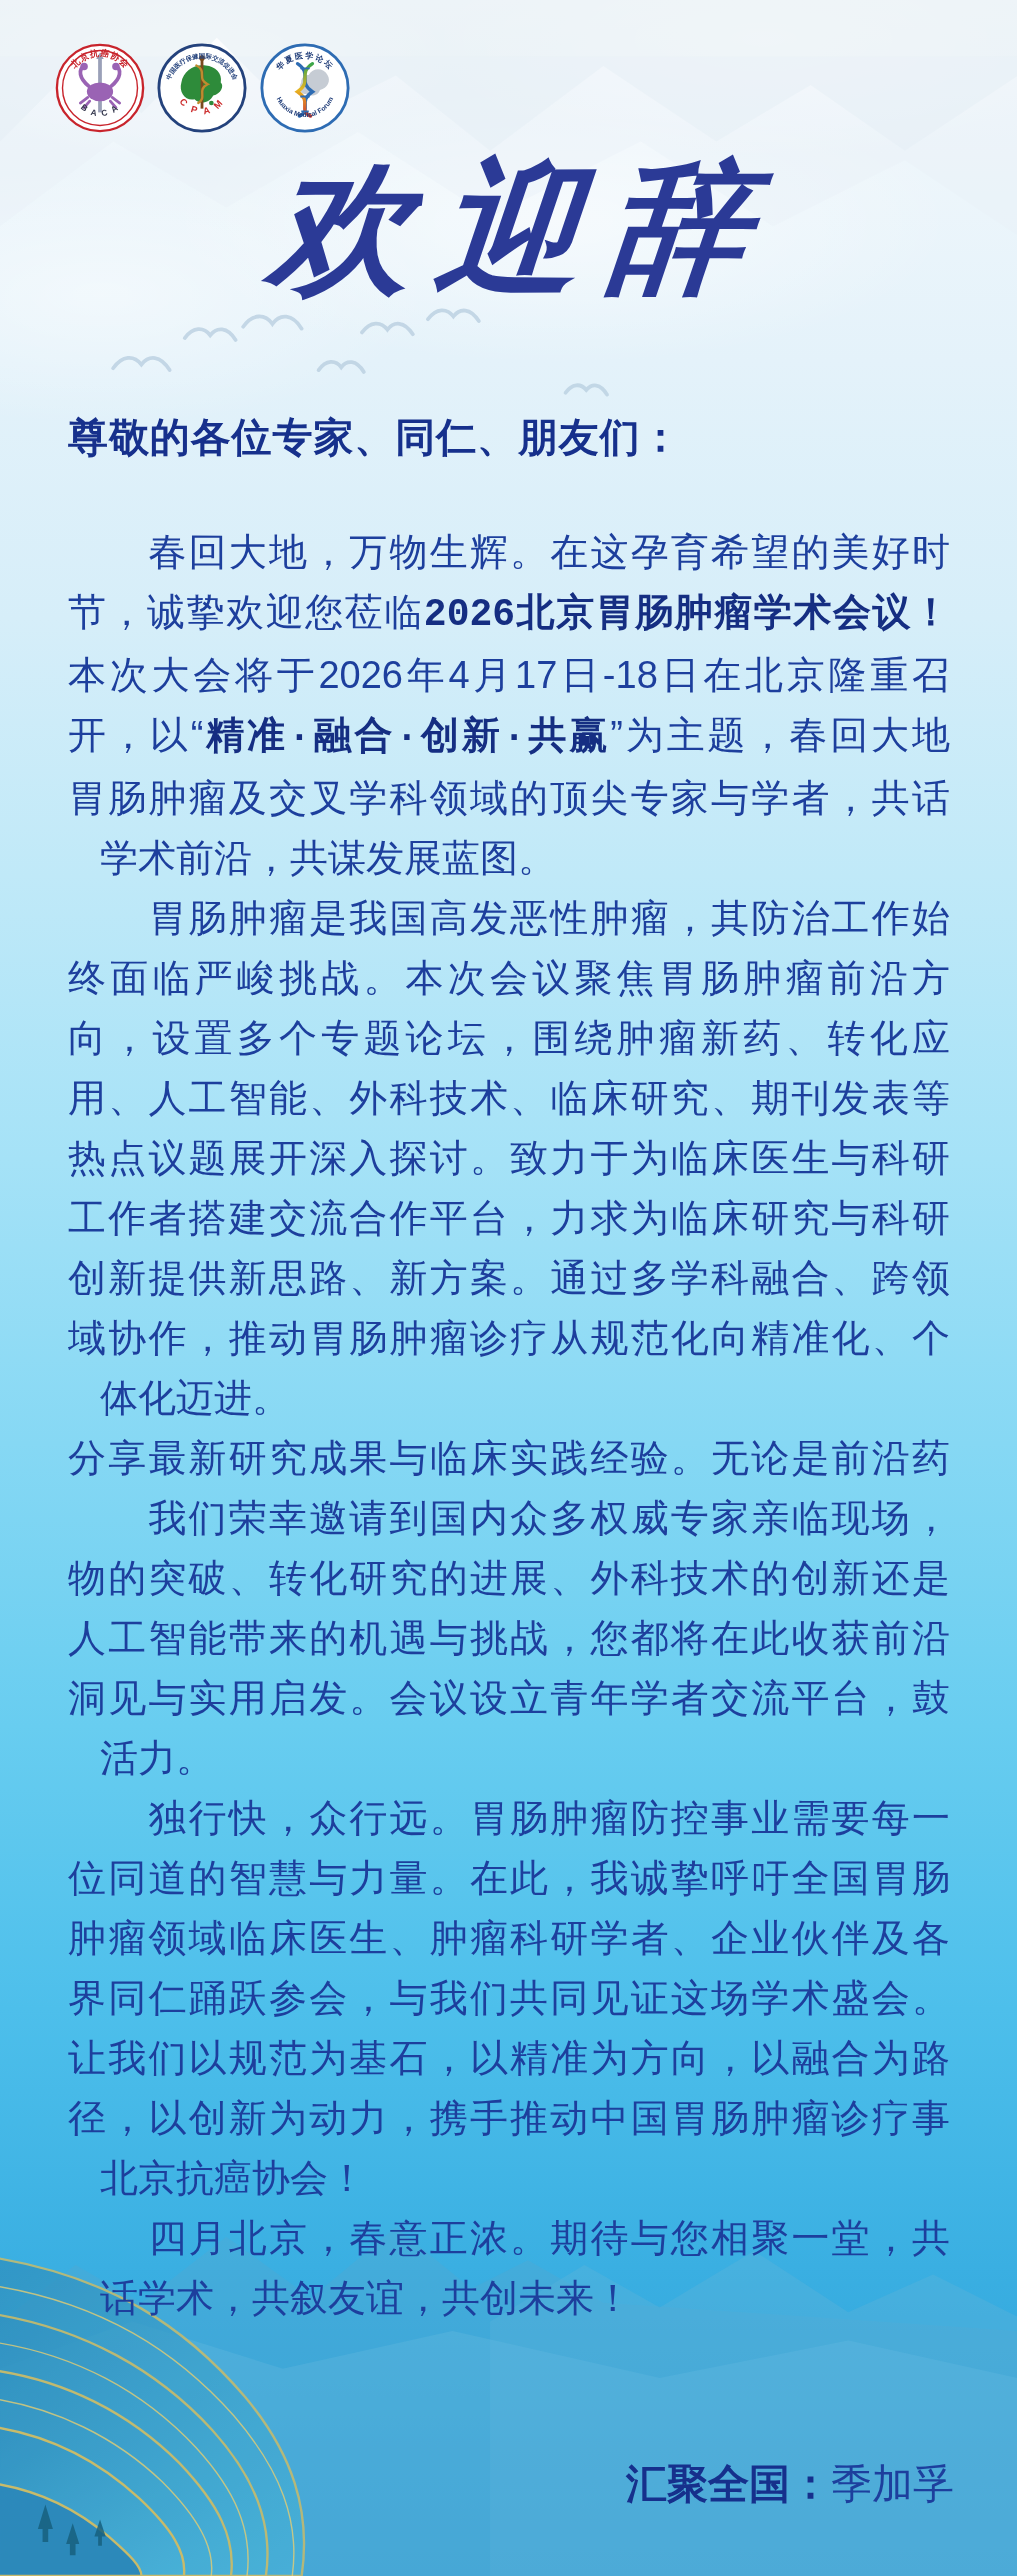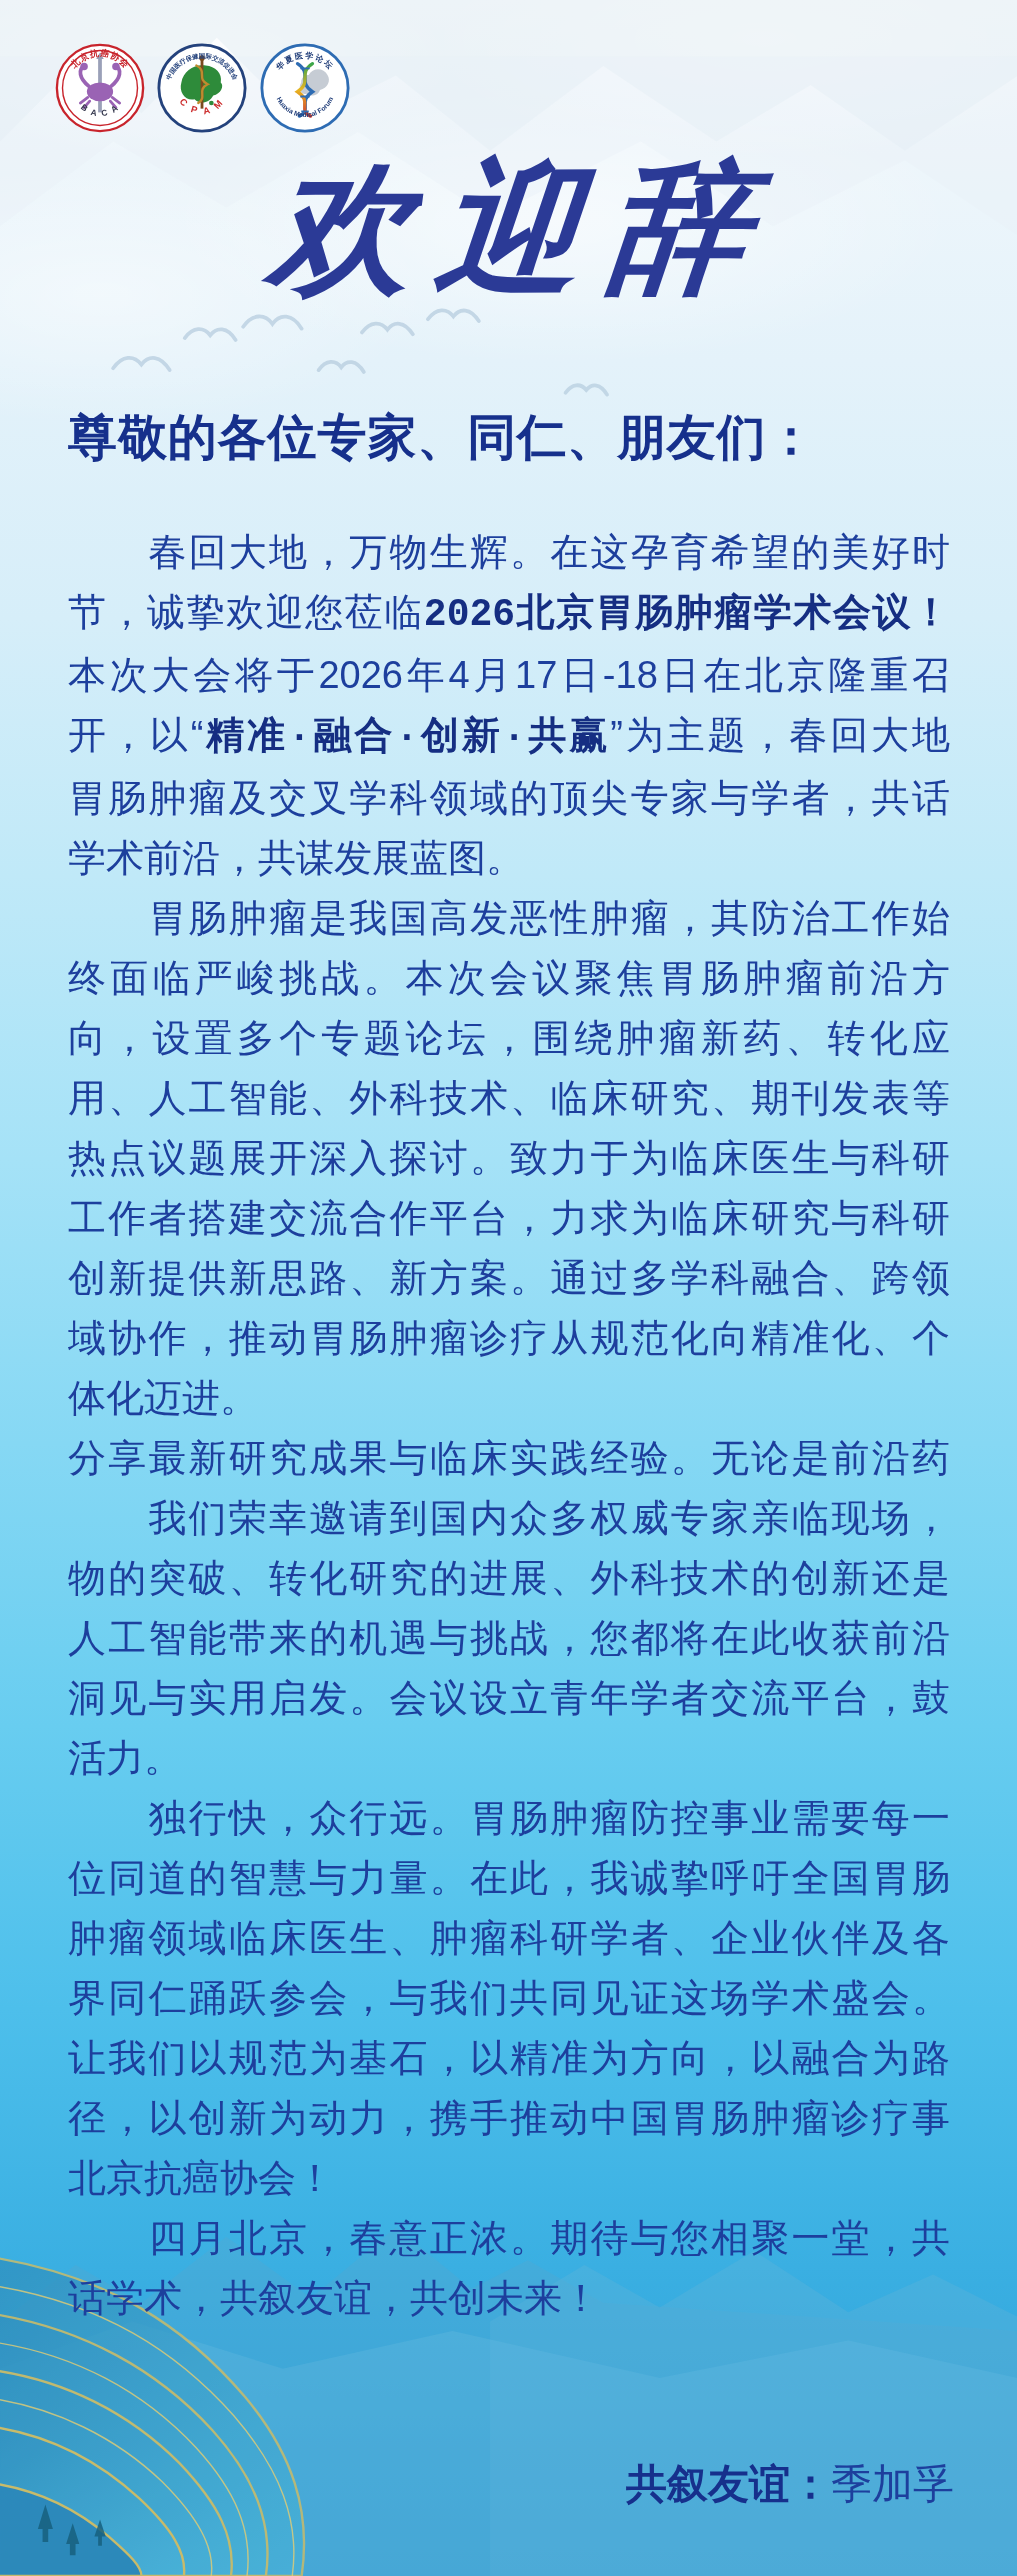"尊敬的各位专家、同仁、朋友们：" .salutation { font-size: 49px -> 40px }
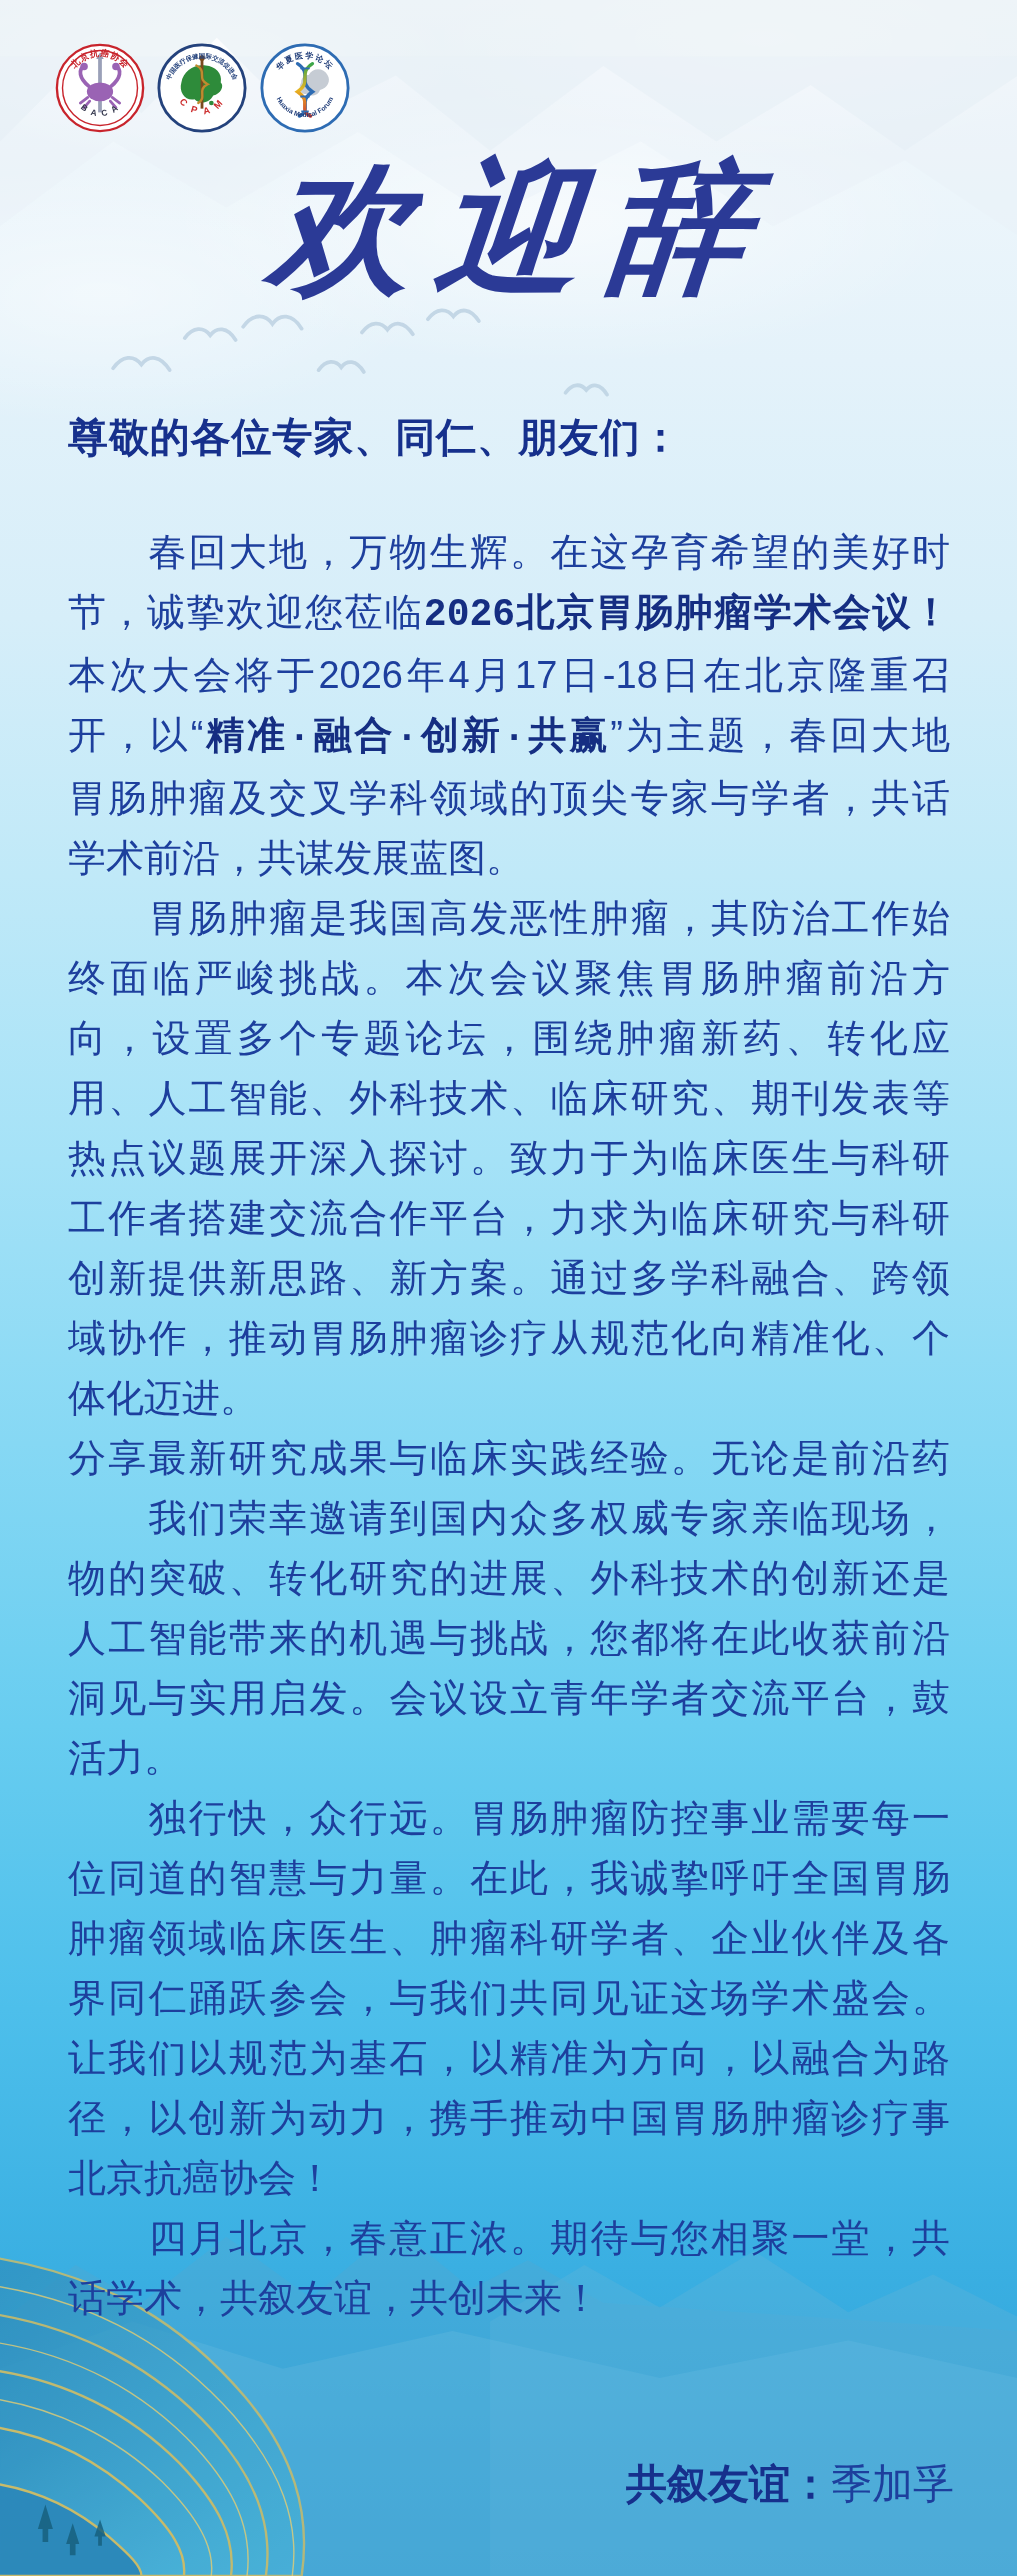"学术前沿，共谋发展蓝图。" #letter-body .line.last { margin-left: none -> 32px }
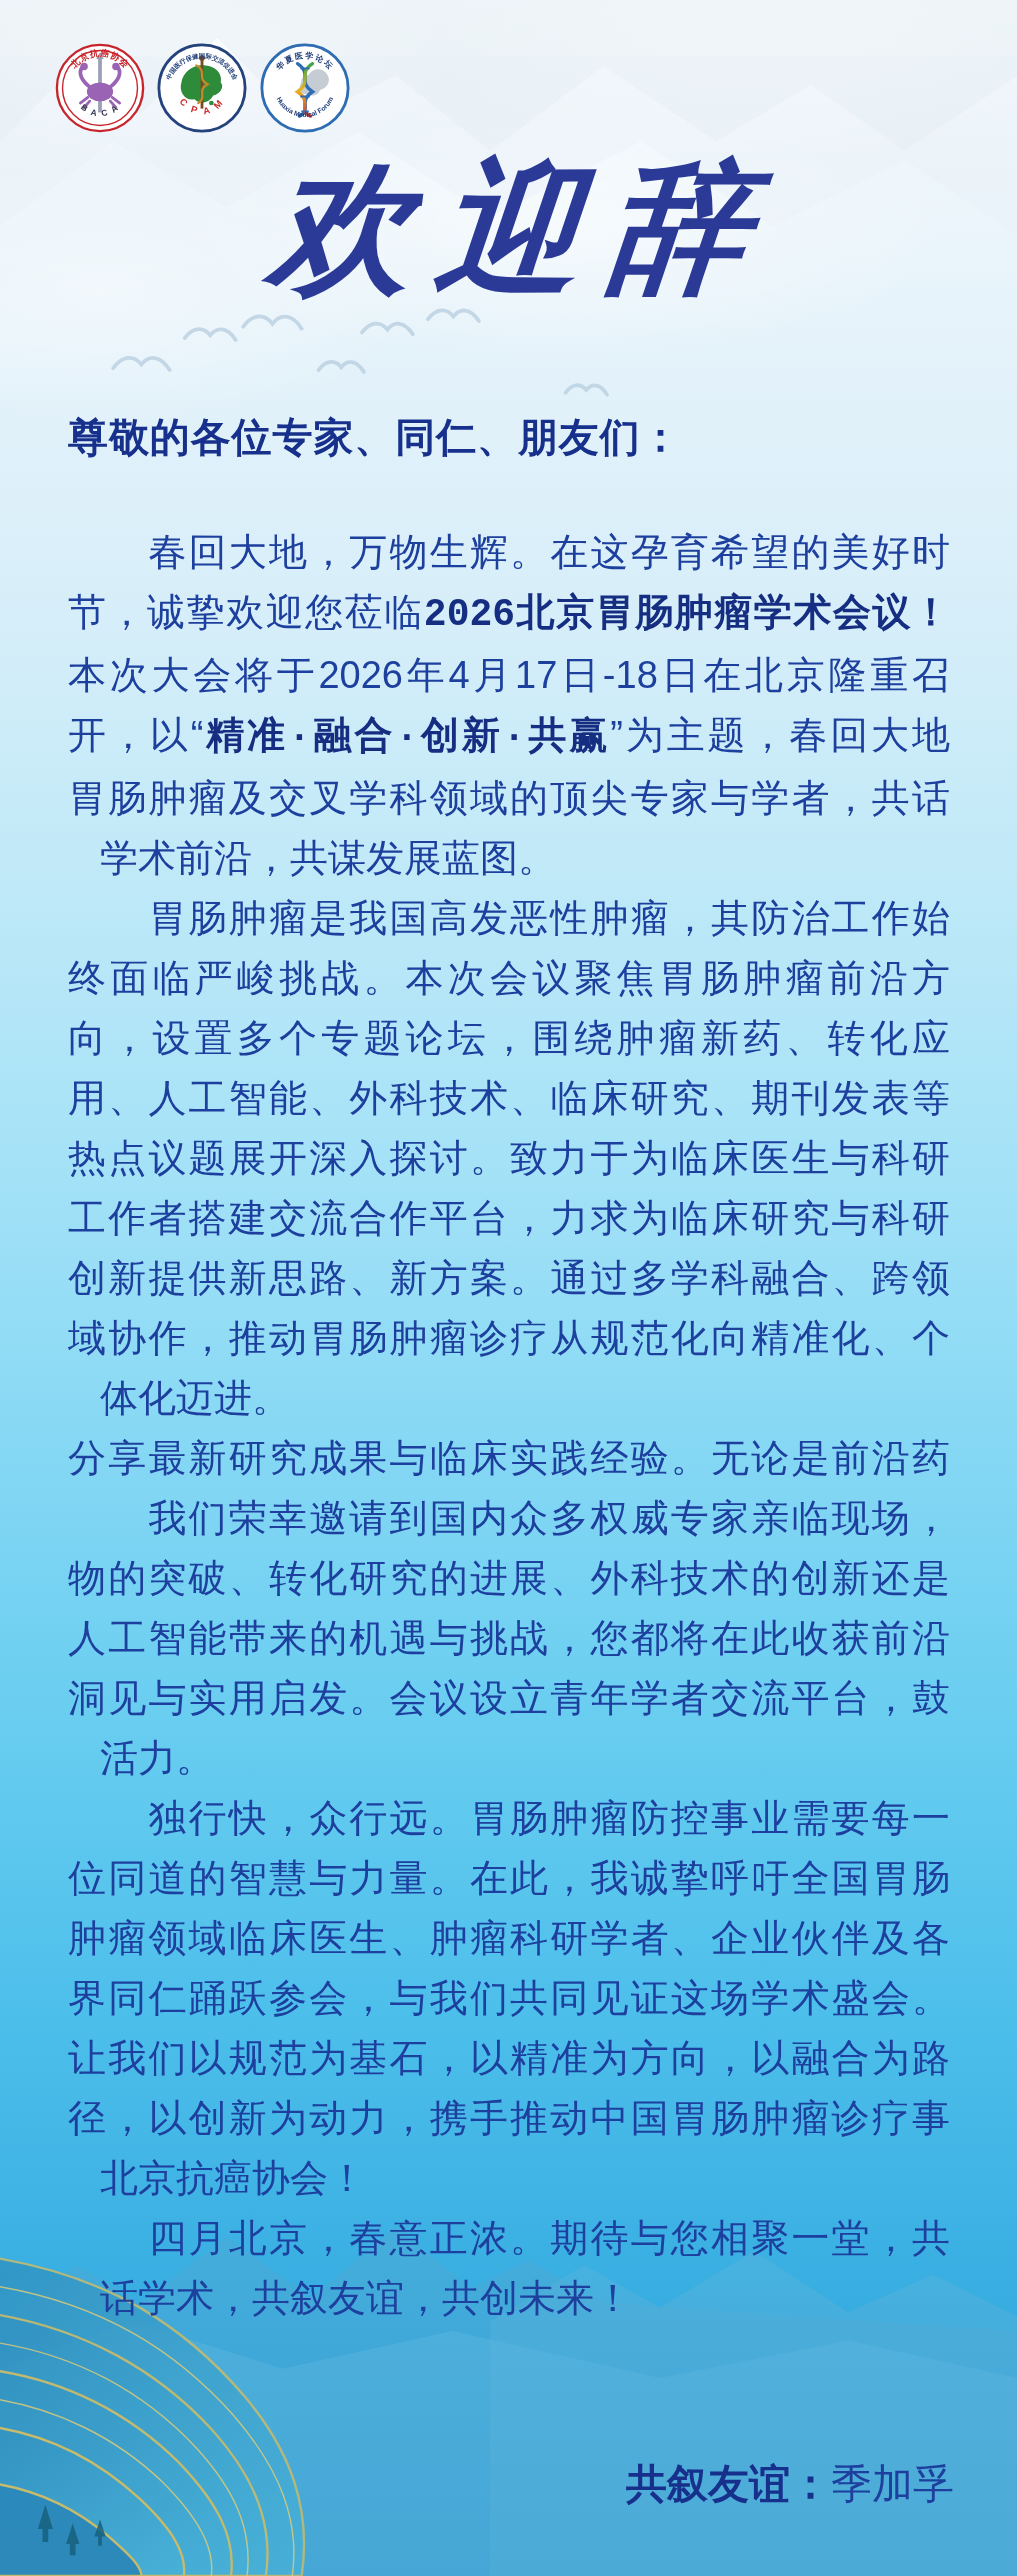"共叙友谊：" span.sig-label { text: 共叙友谊 -> 汇聚全国 }
